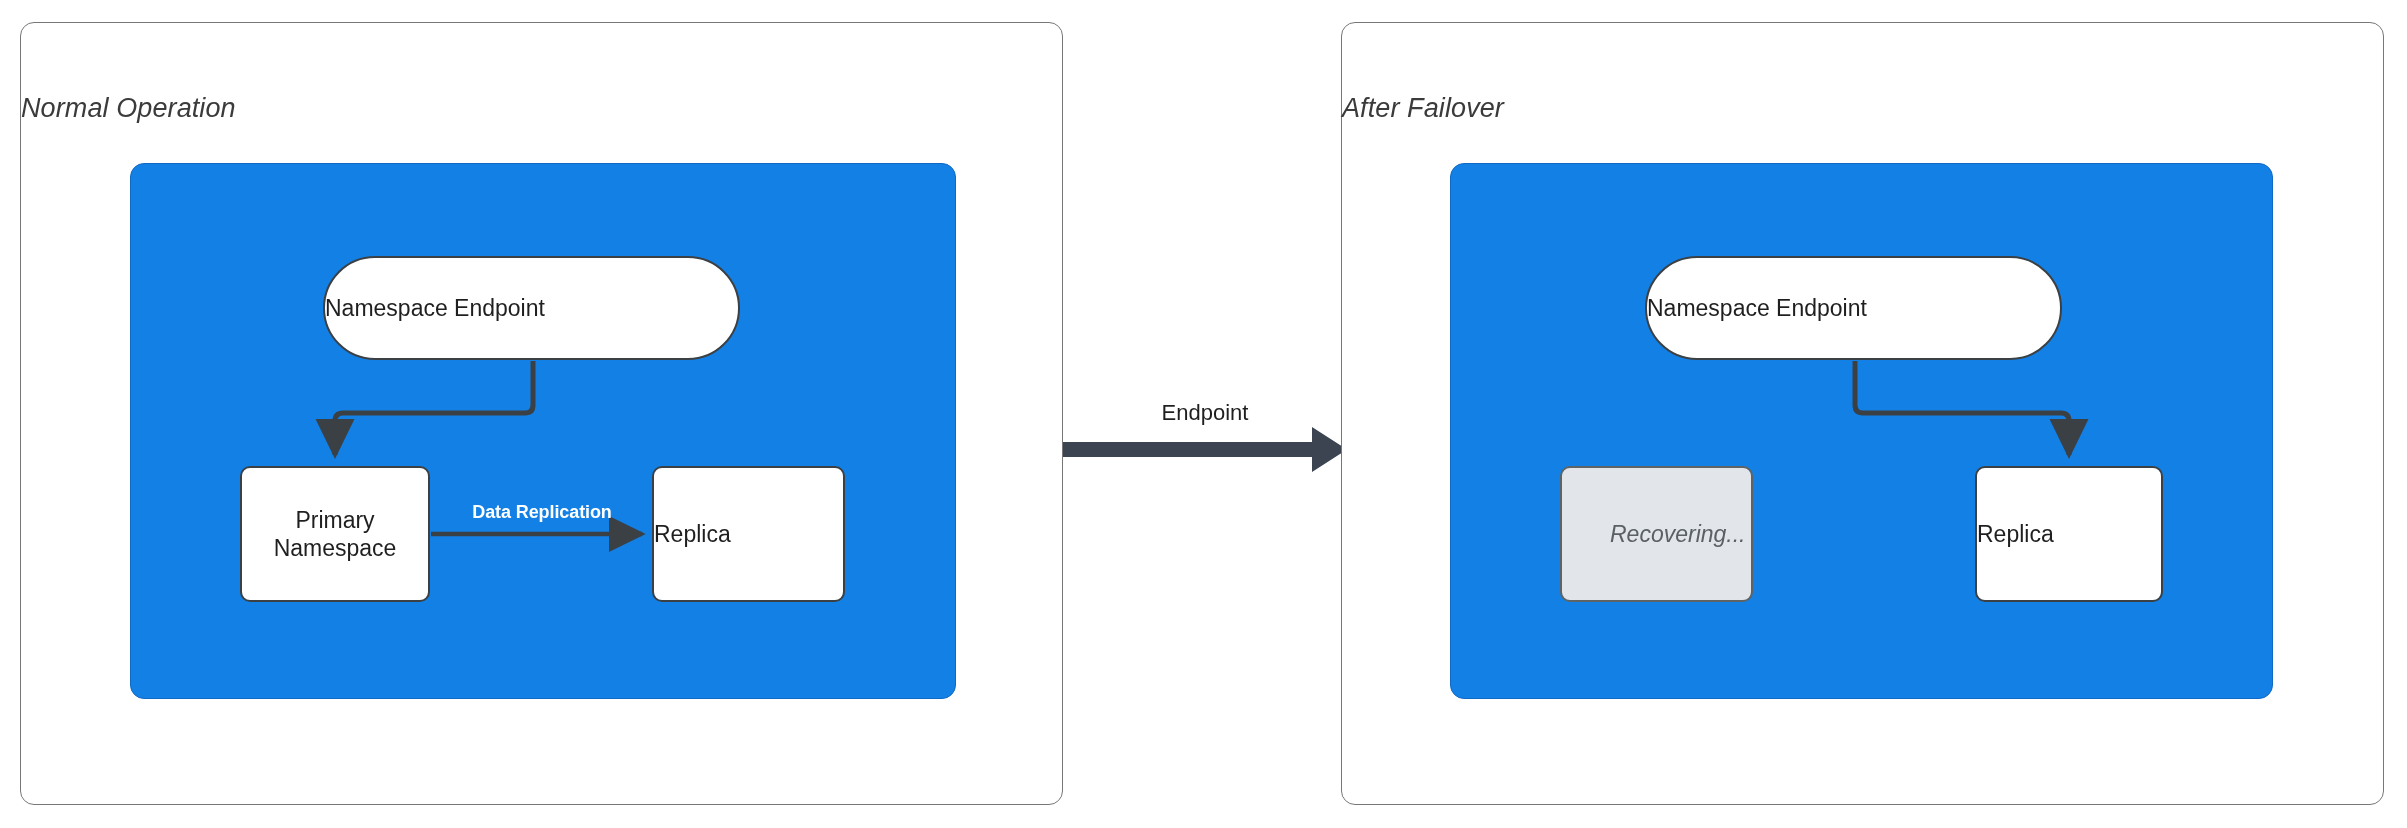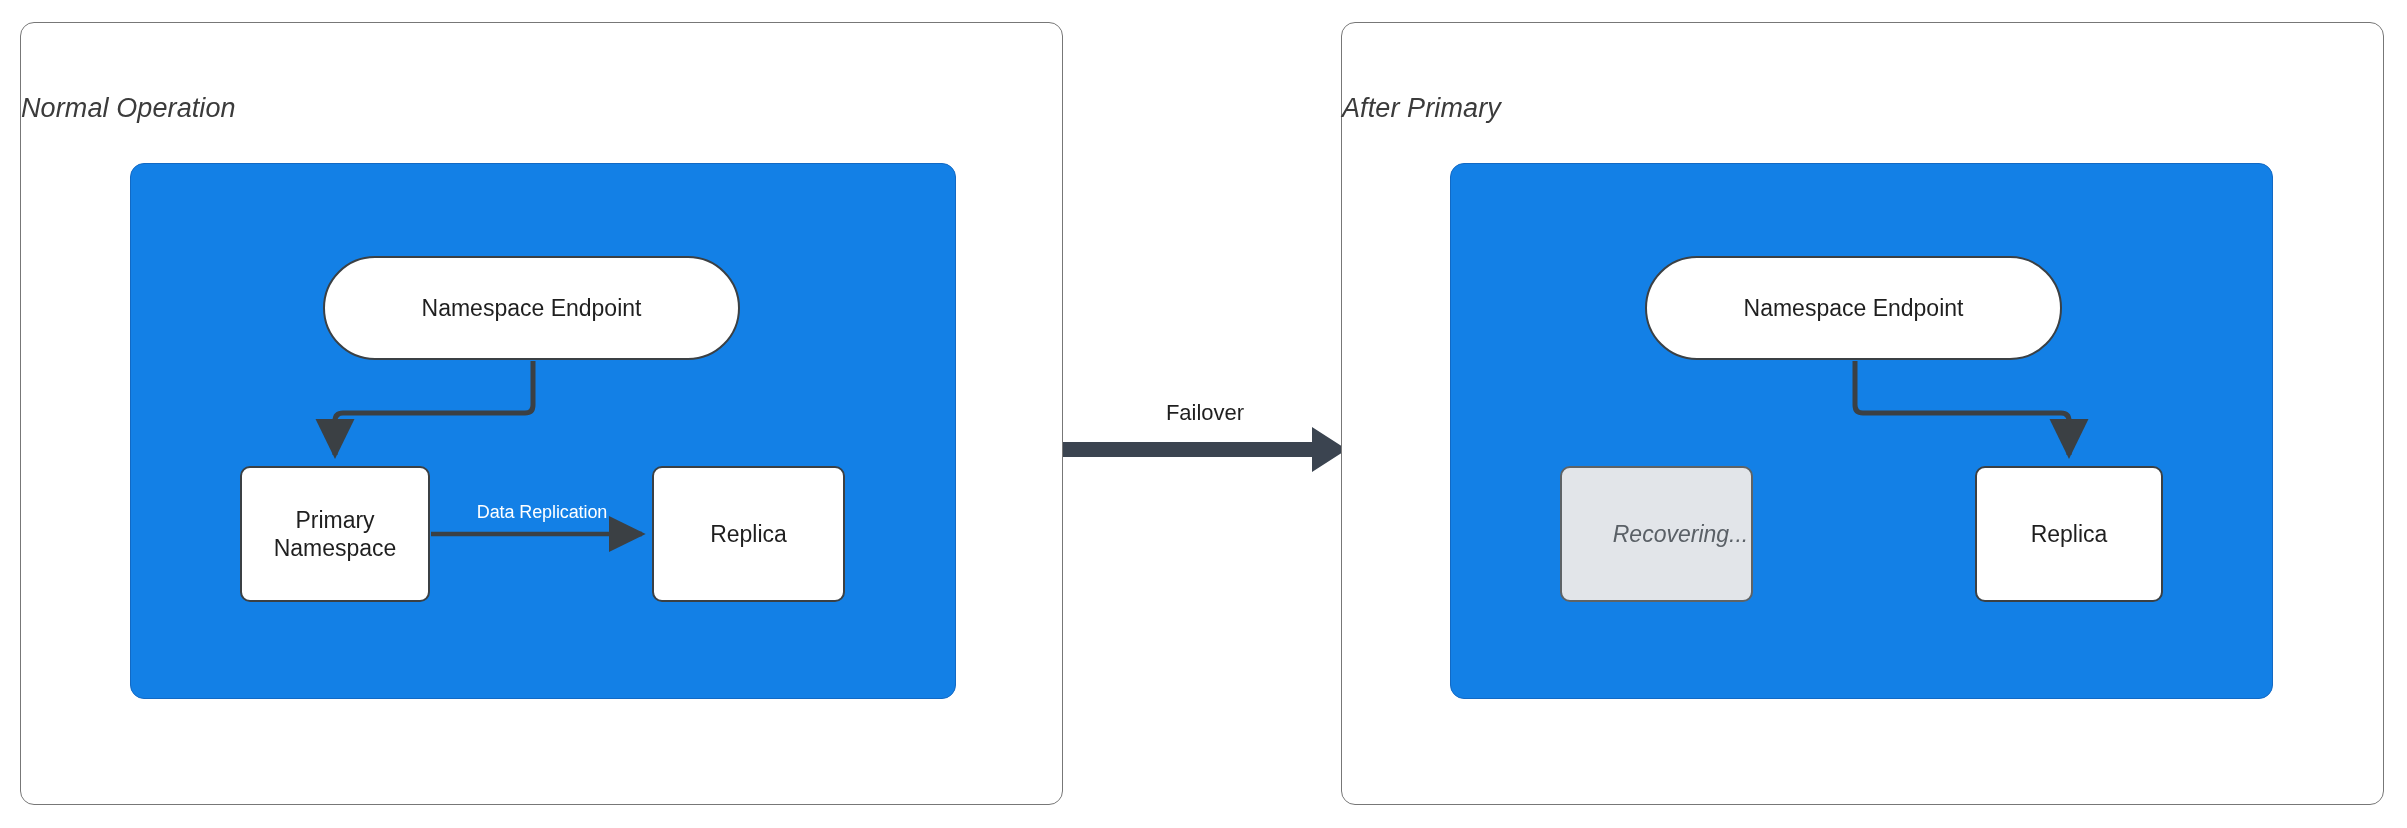"After Primary" div.panel-title { text: Primary -> Failover }
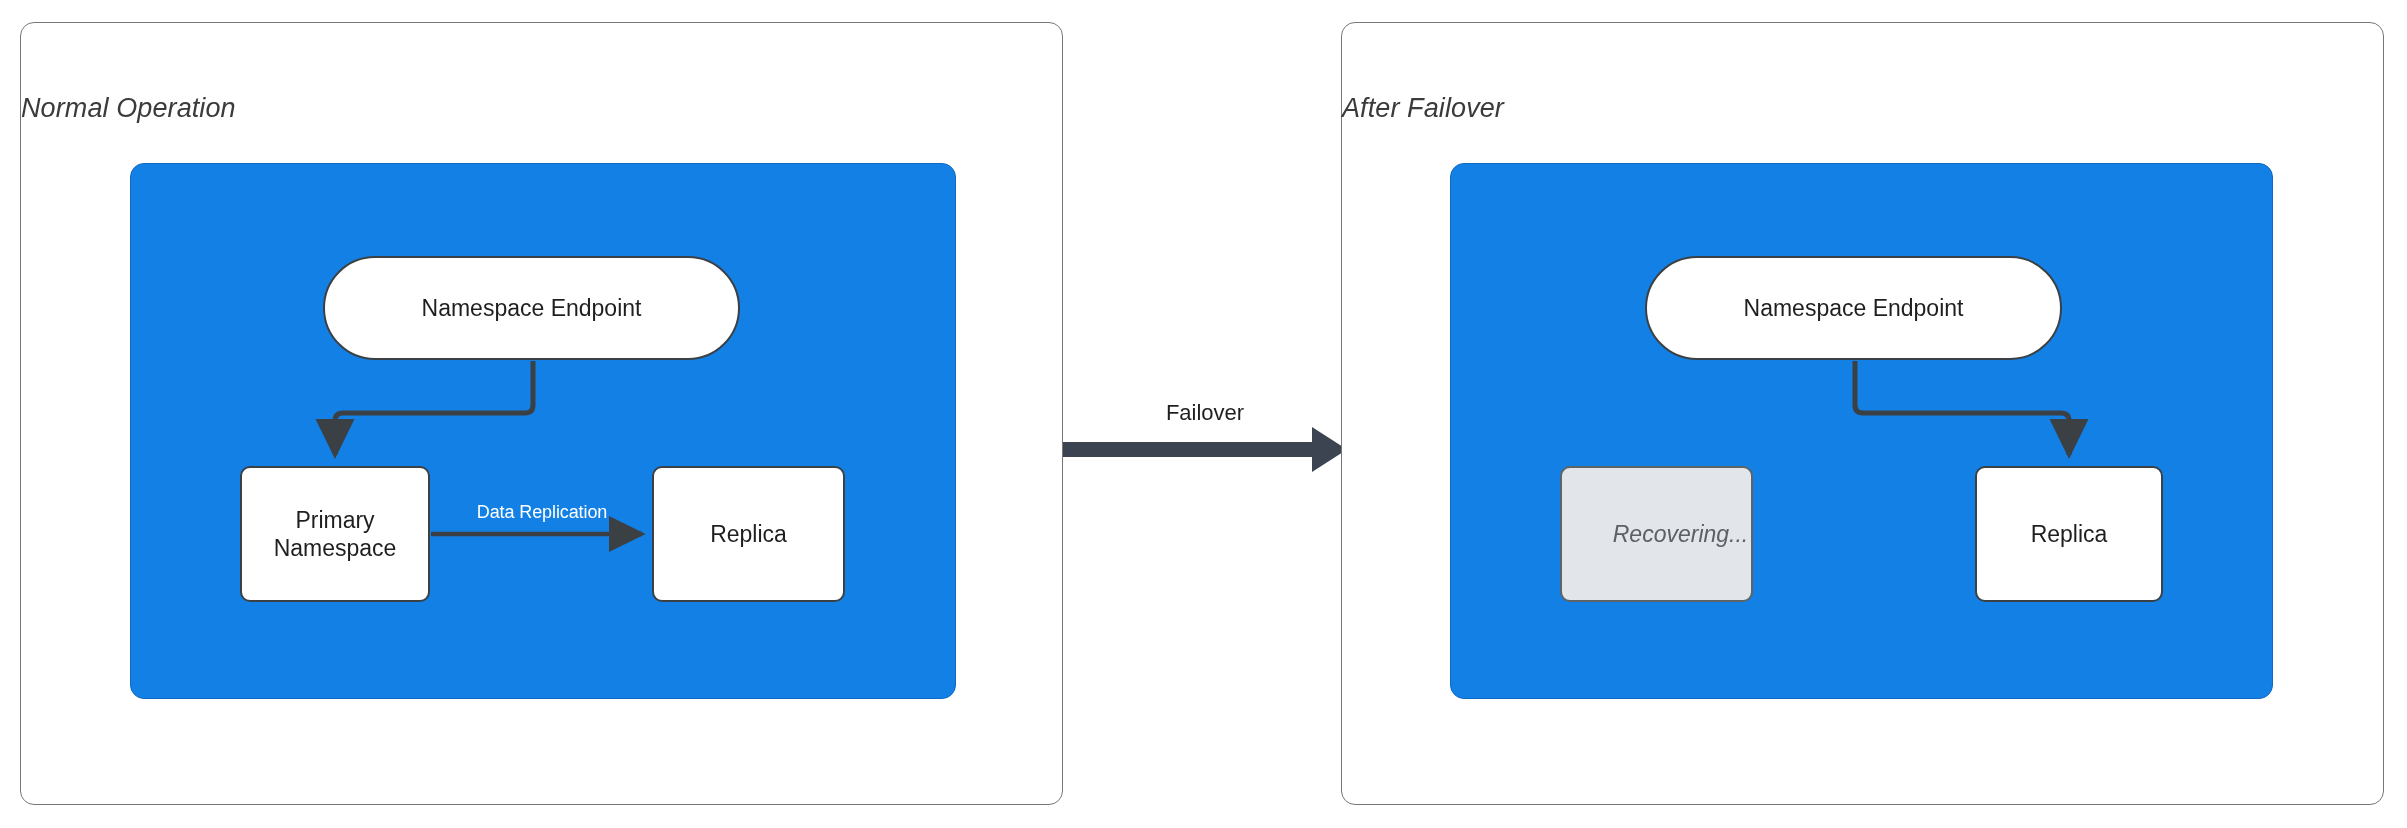"Namespace Endpoint" .node { justify-content: center -> none }
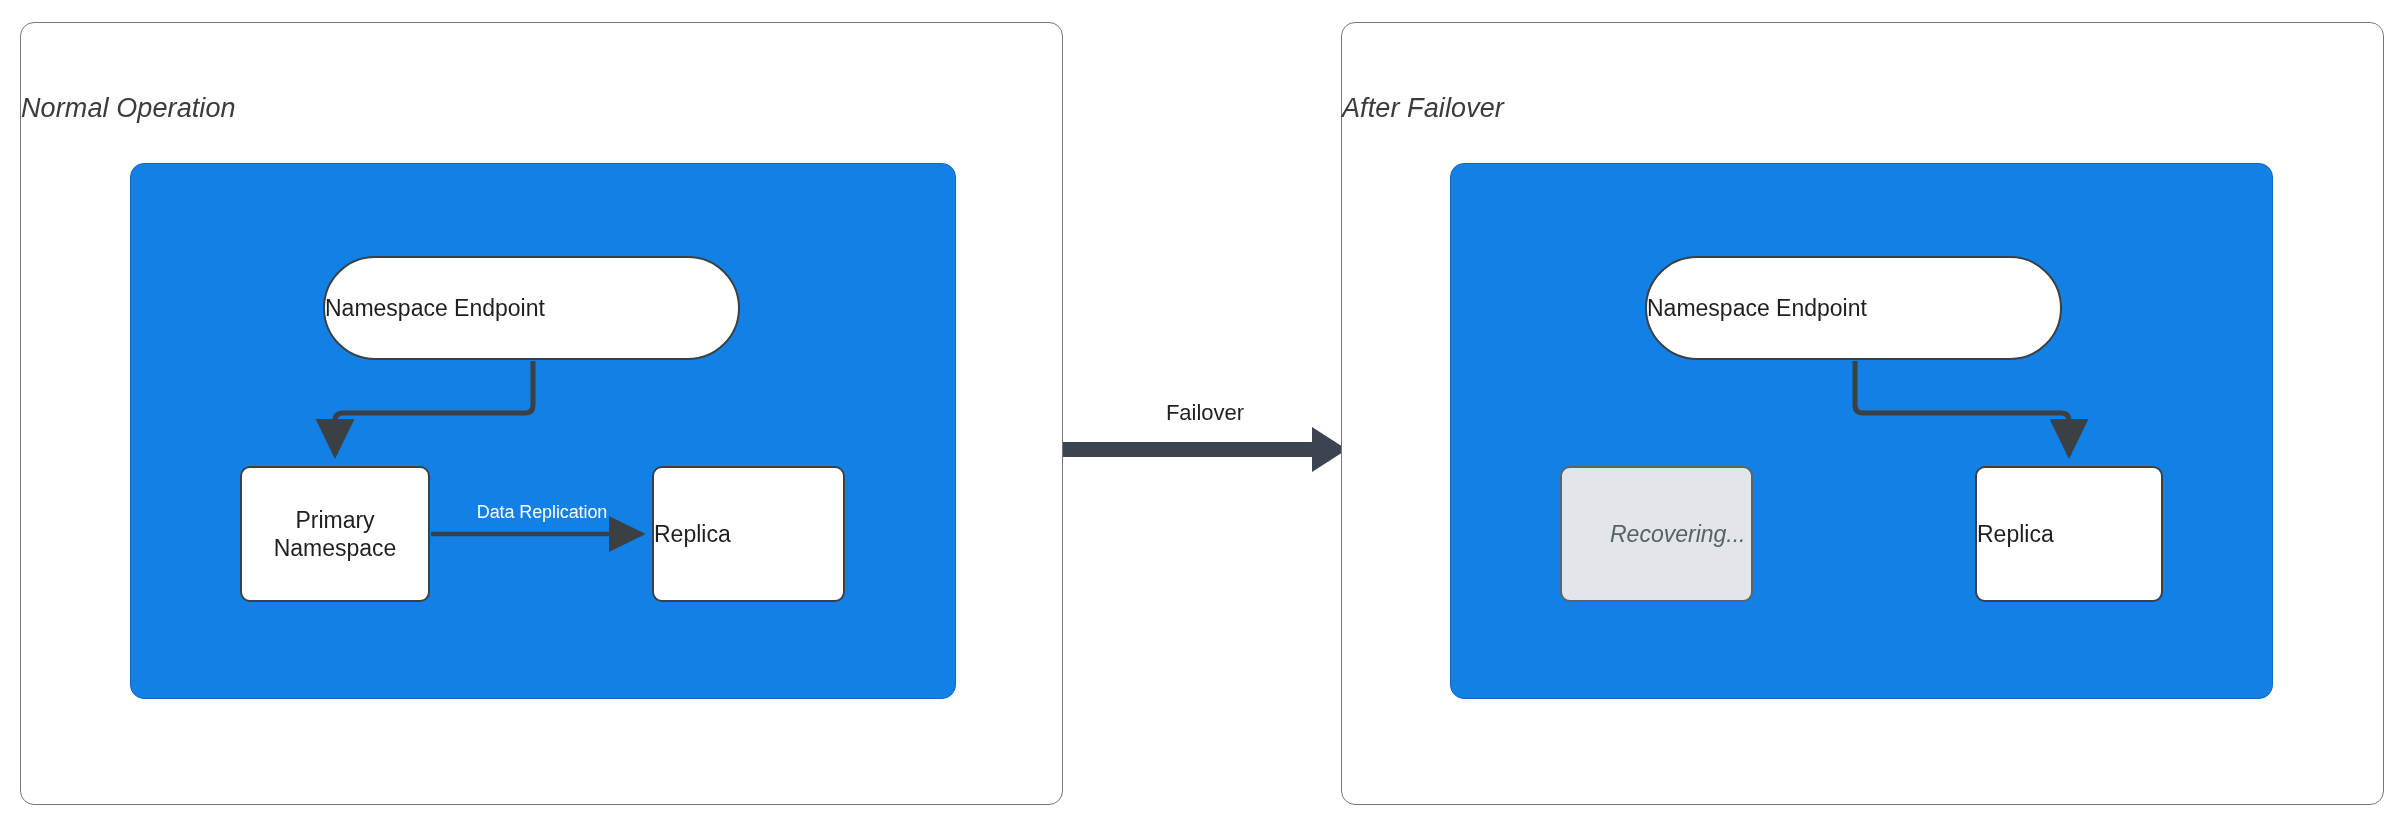"Failover" div.failover-label { text: Failover -> Endpoint }
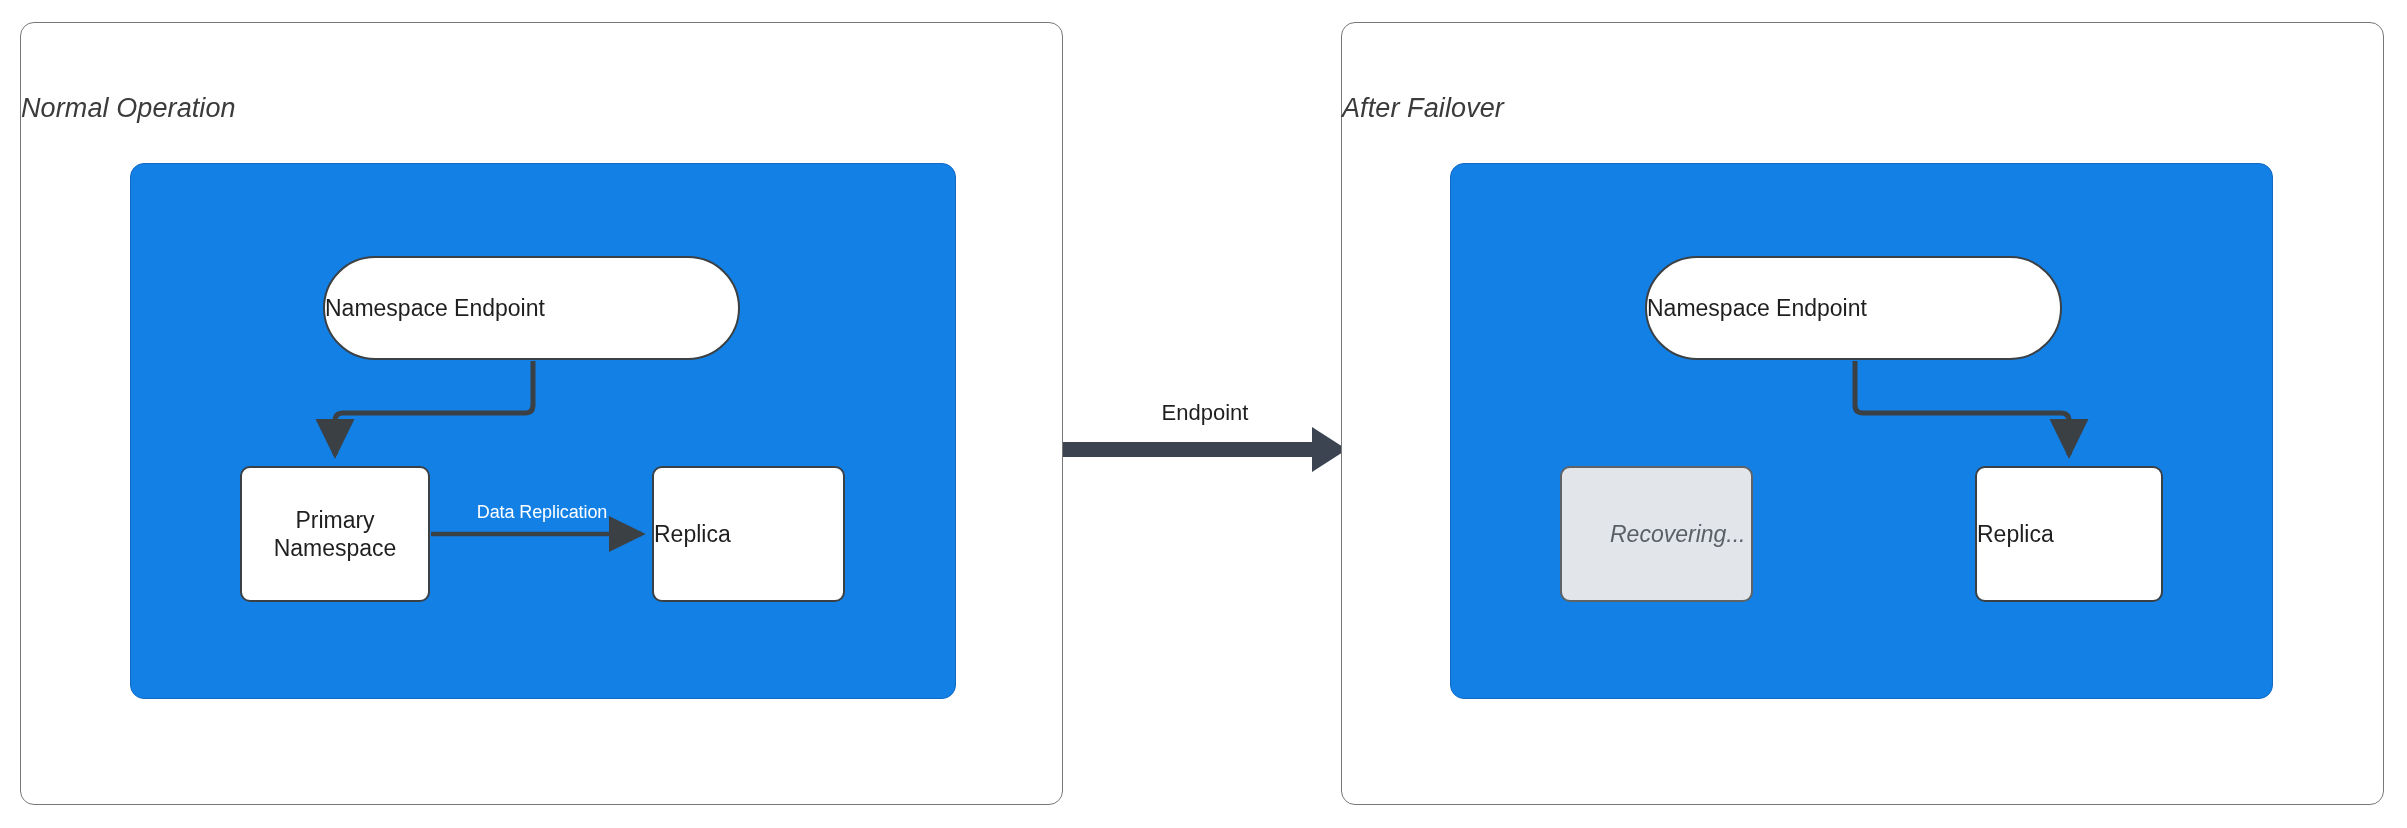"Data Replication" .edge-label { font-weight: normal -> bold }
